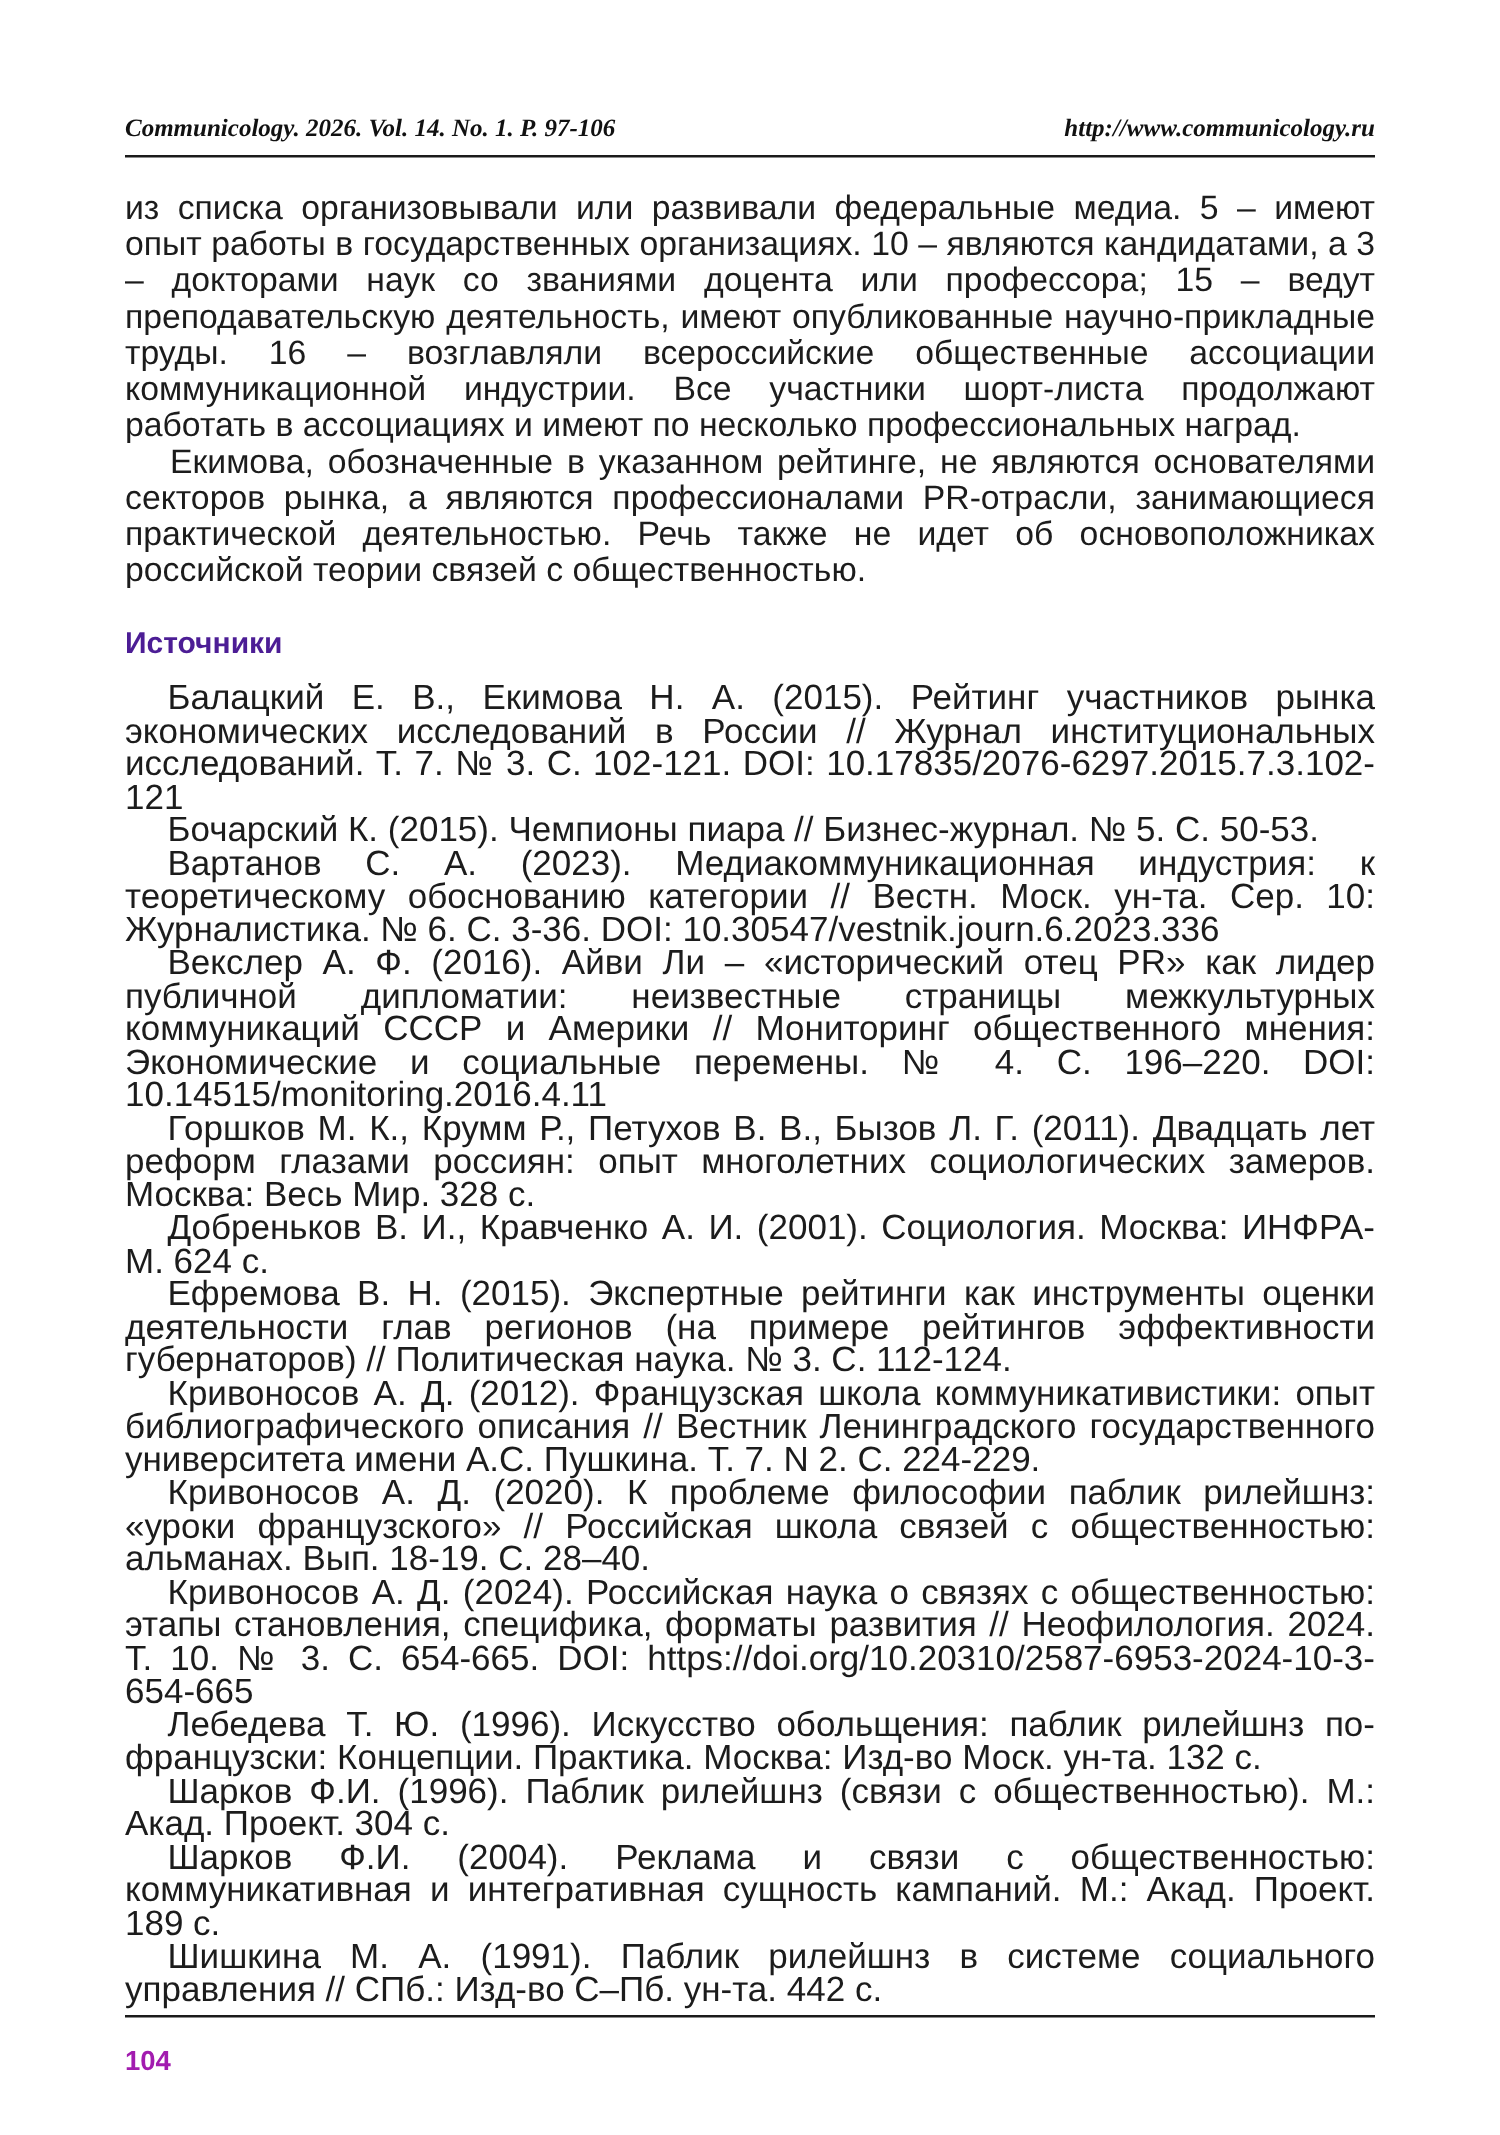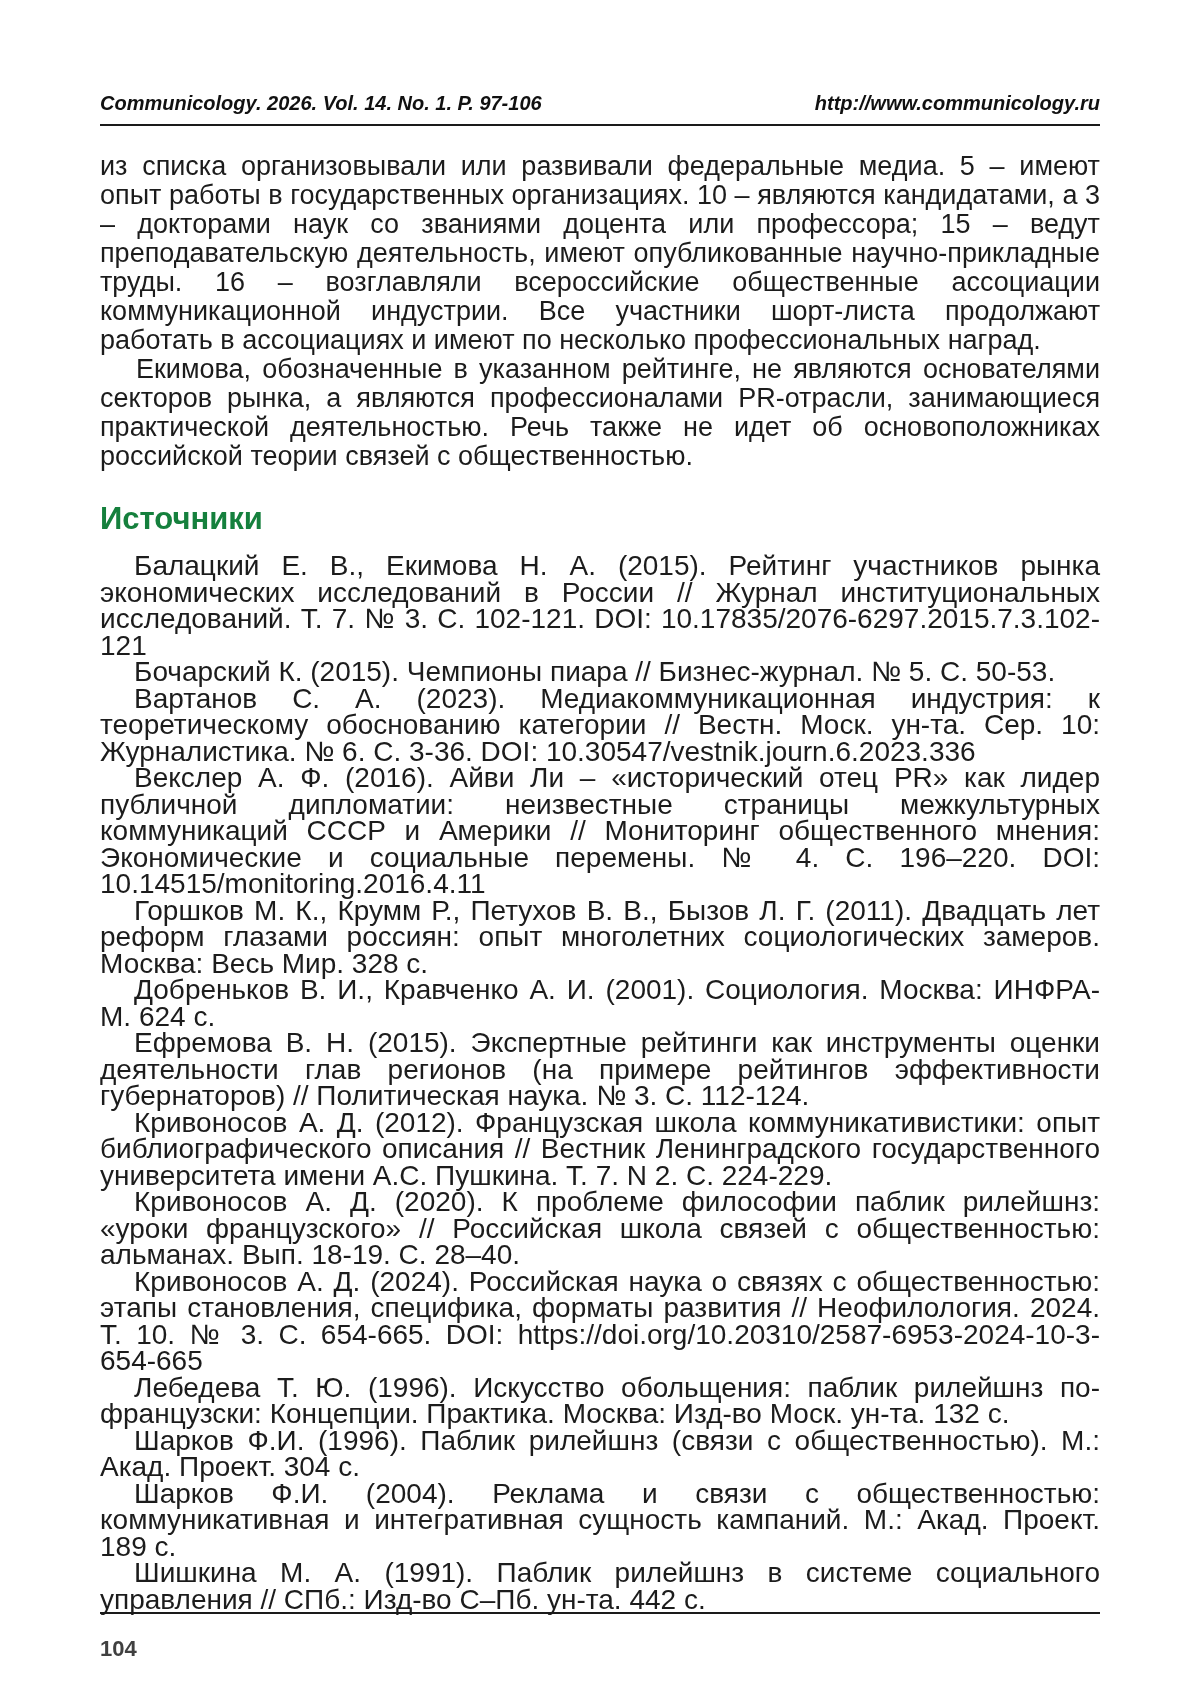"Communicology. 2026. Vol. 14. No." .header { font-family: none -> Liberation Serif, serif }
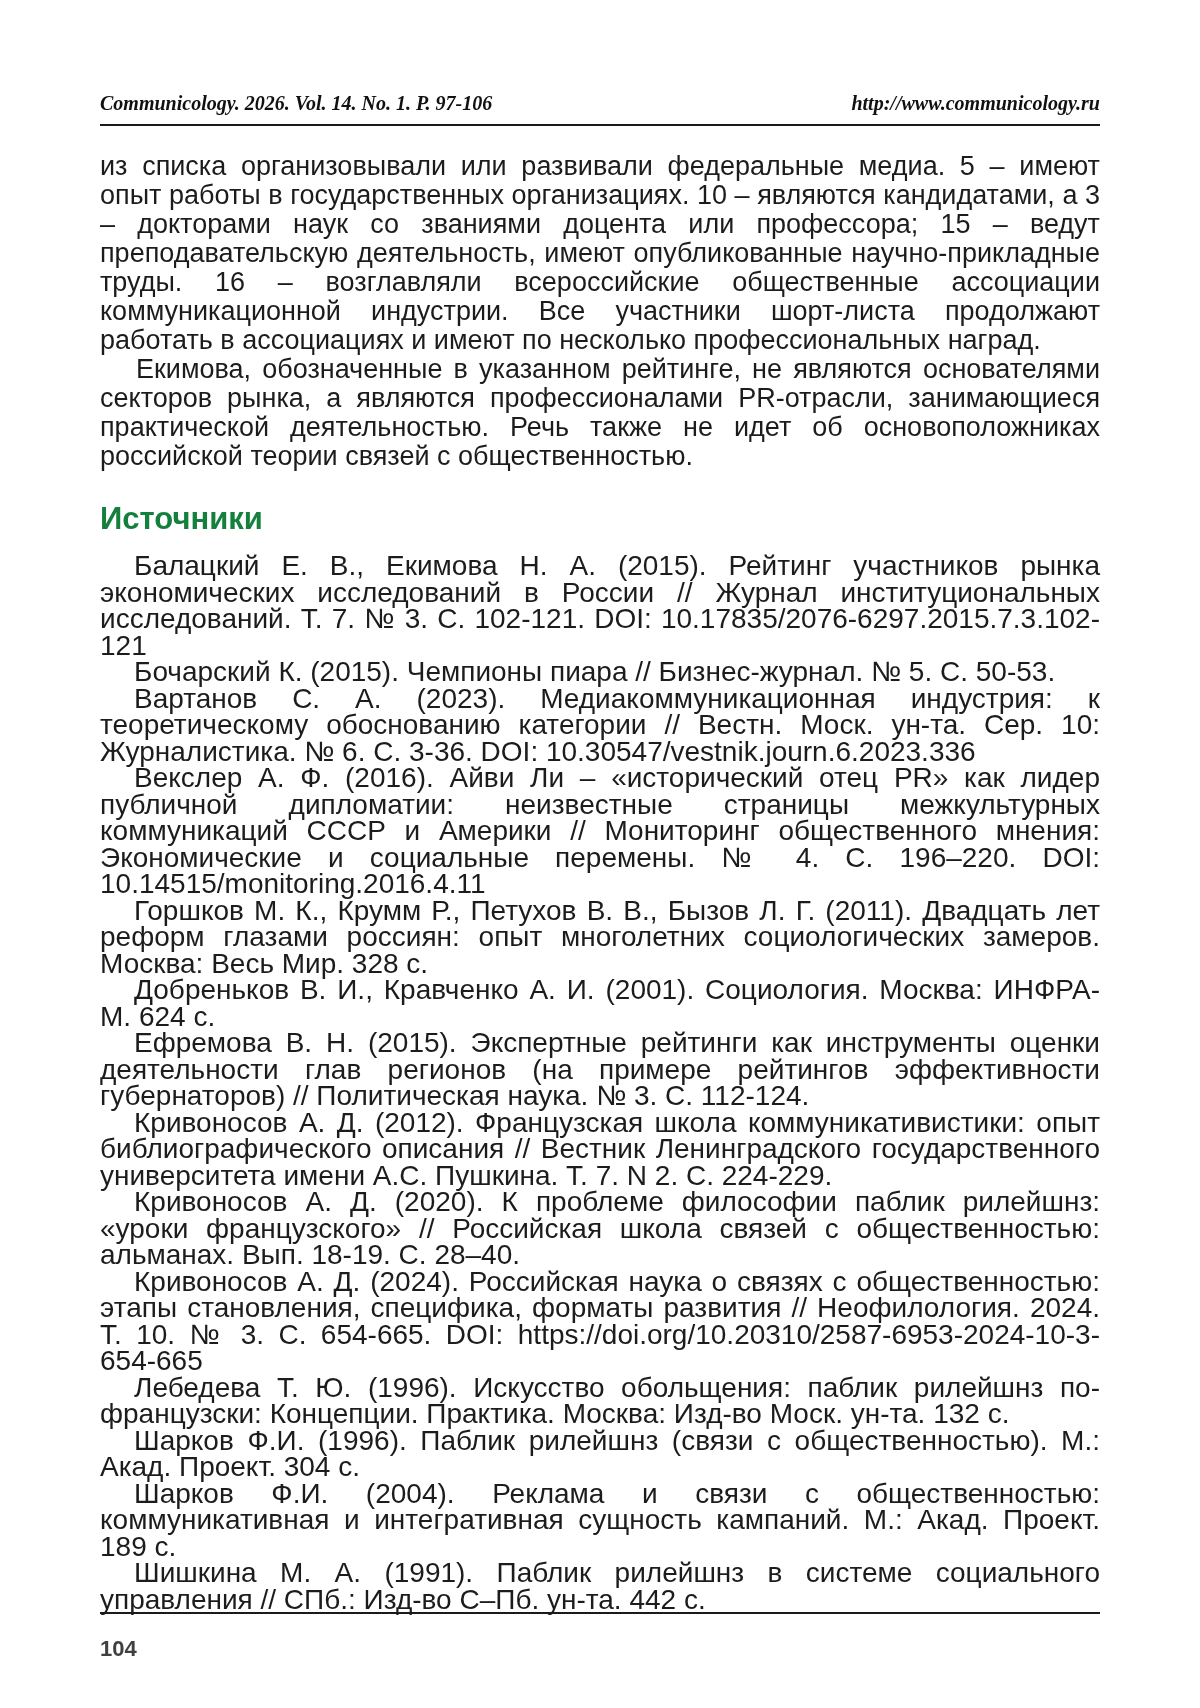"Источники" .sources-heading { color: #15803d -> #4c1d95; font-size: 31px -> 24px }
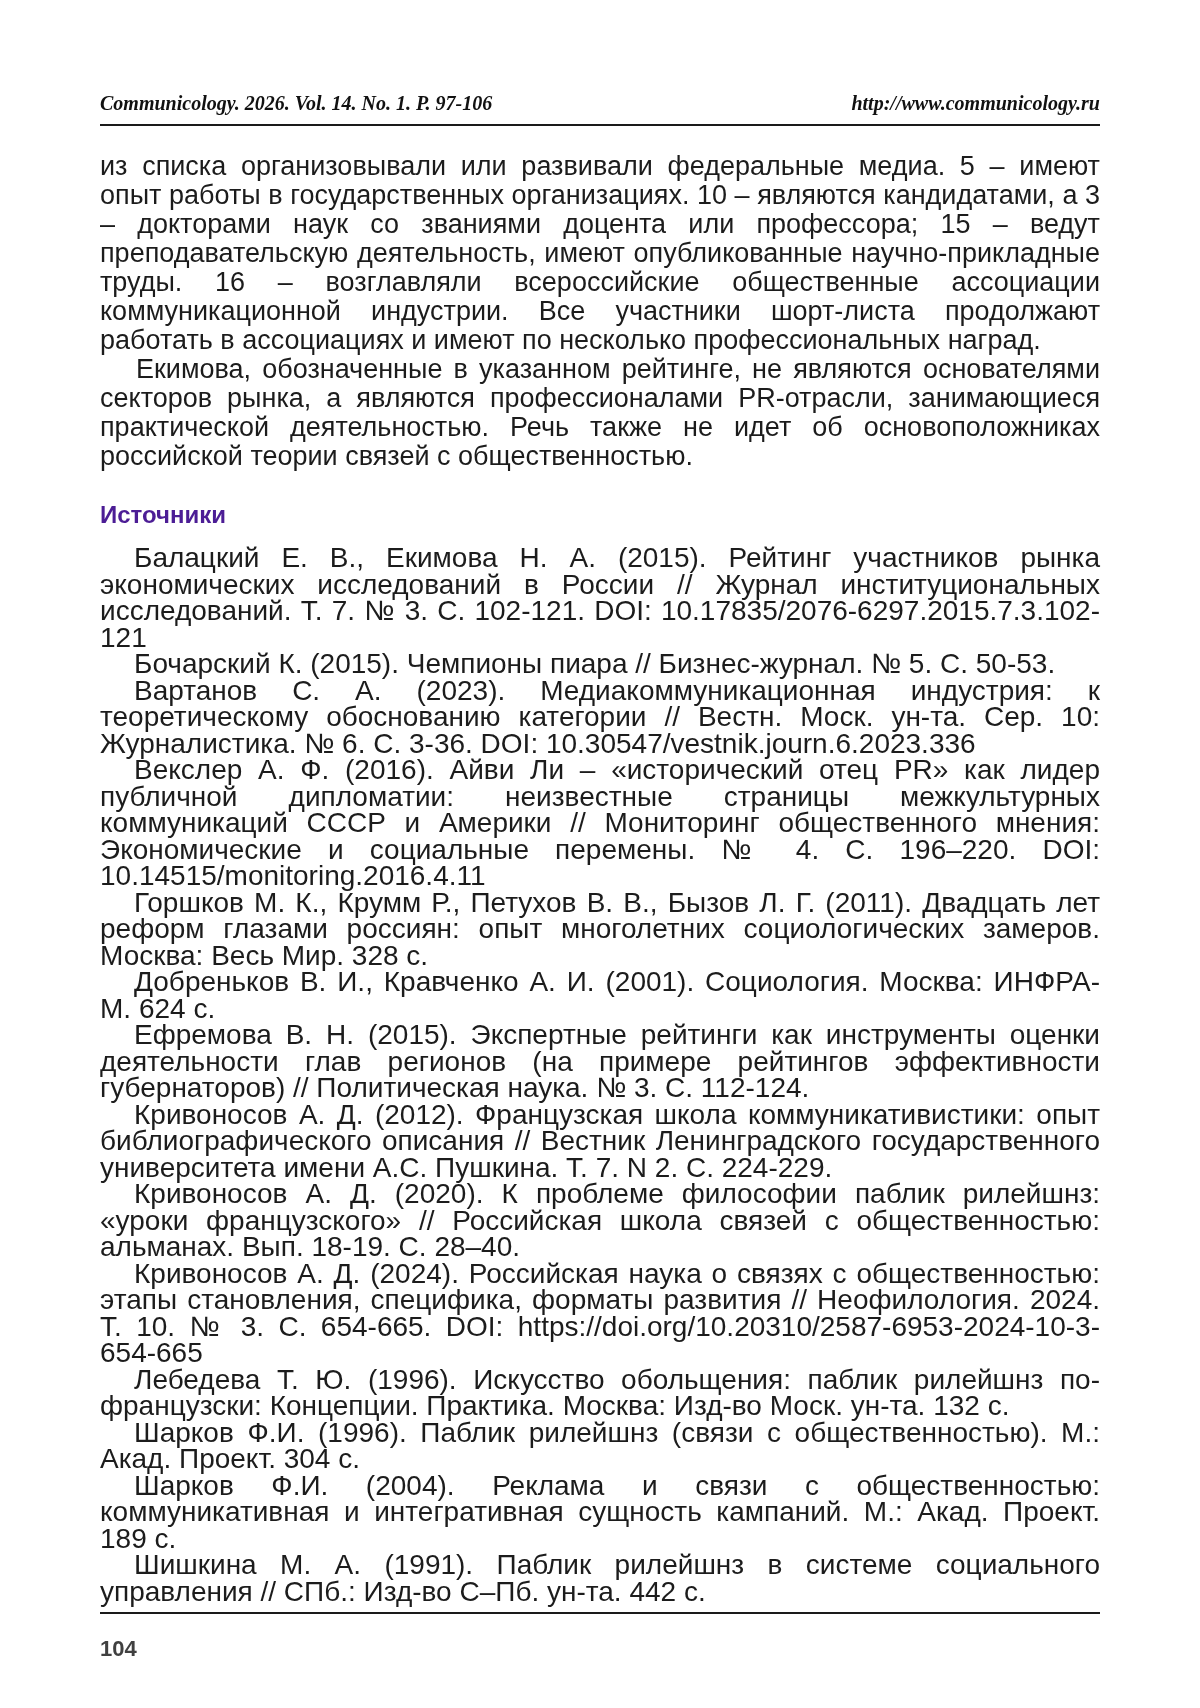"104" .page-number { color: #404040 -> #a21caf }
